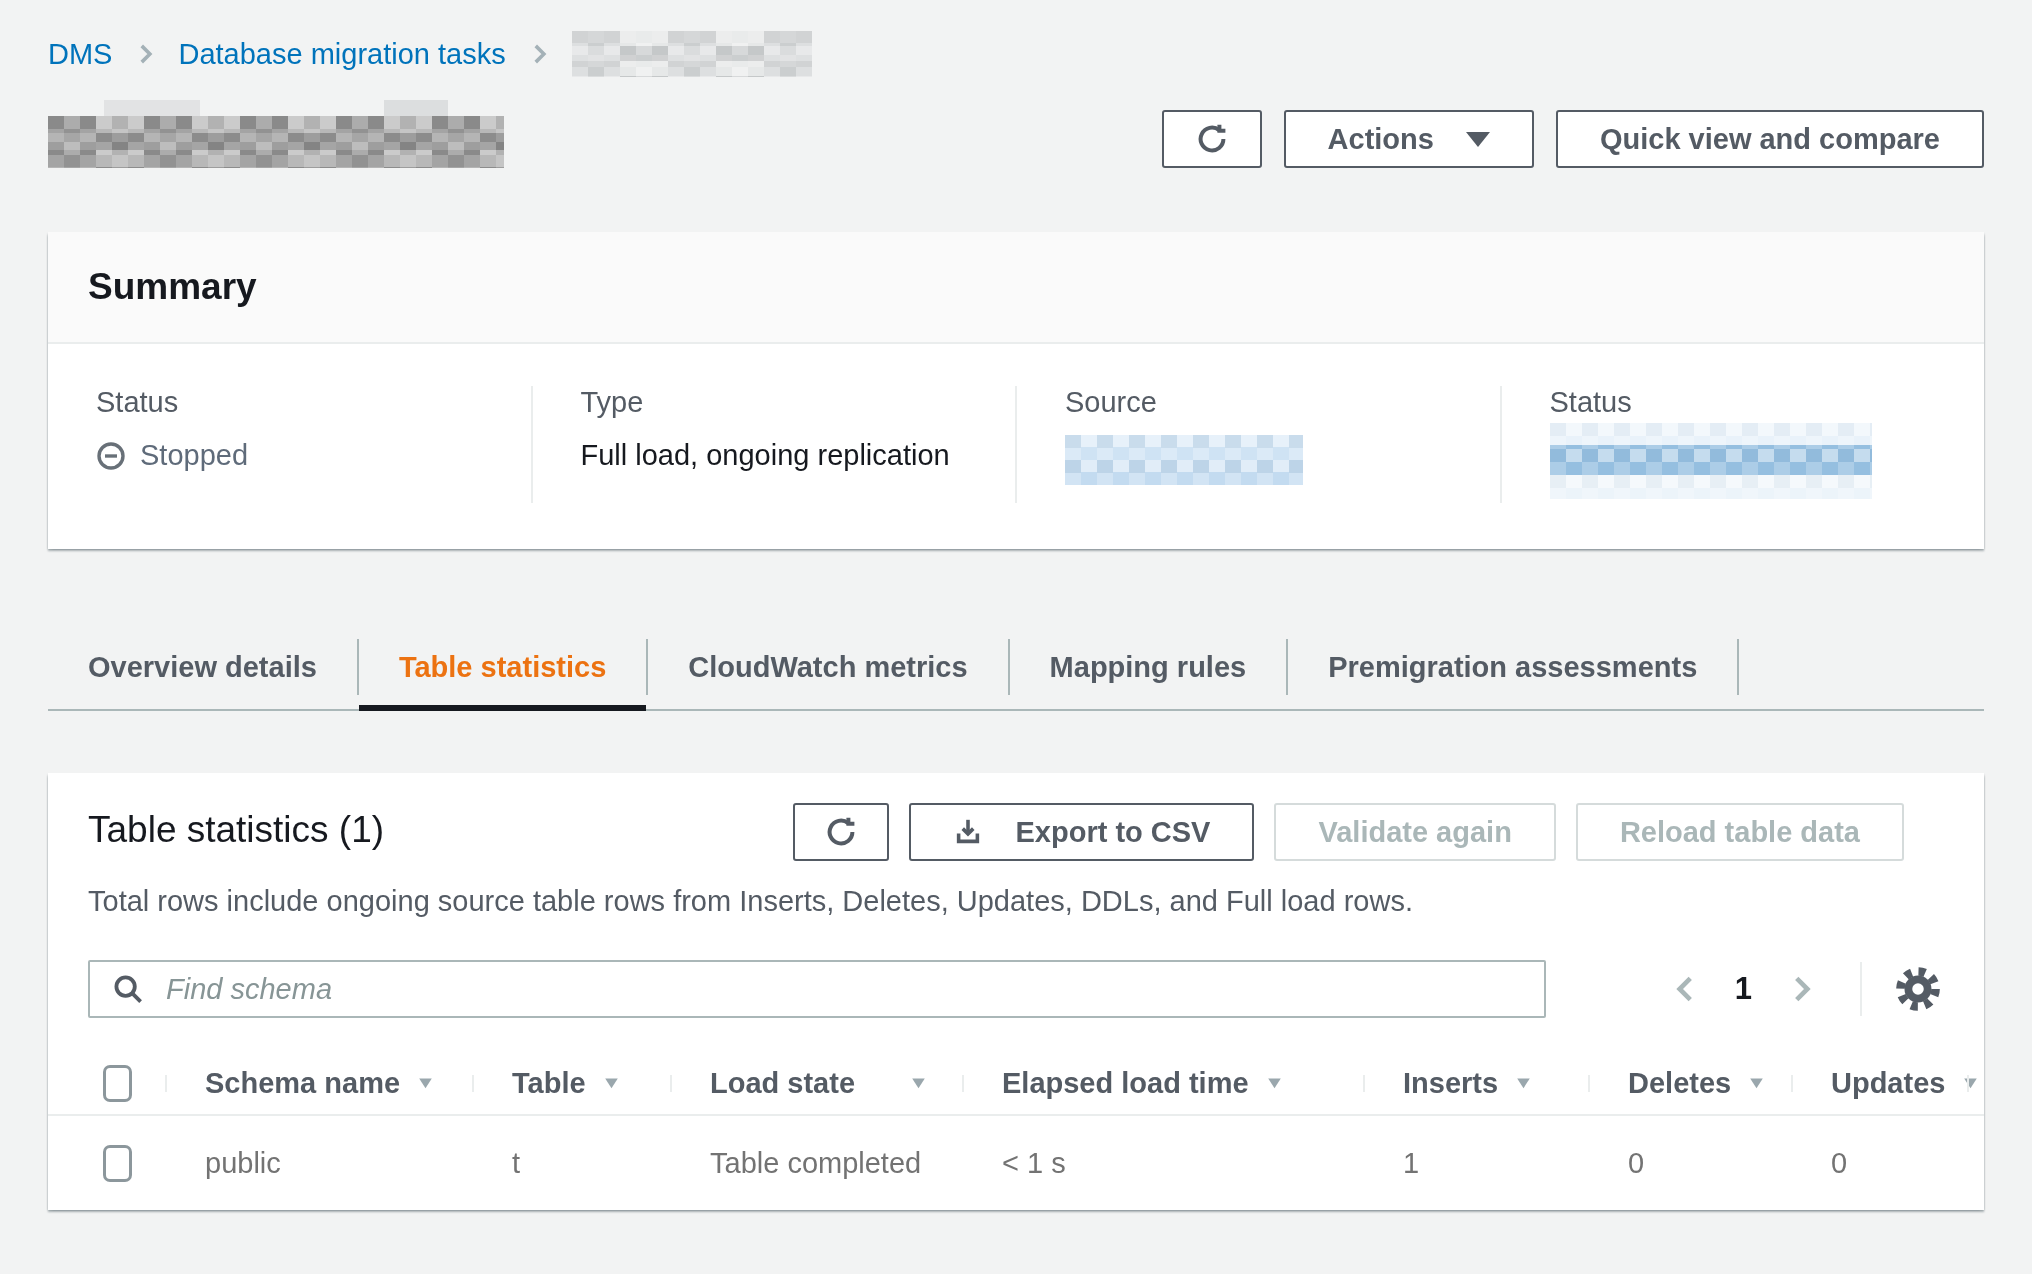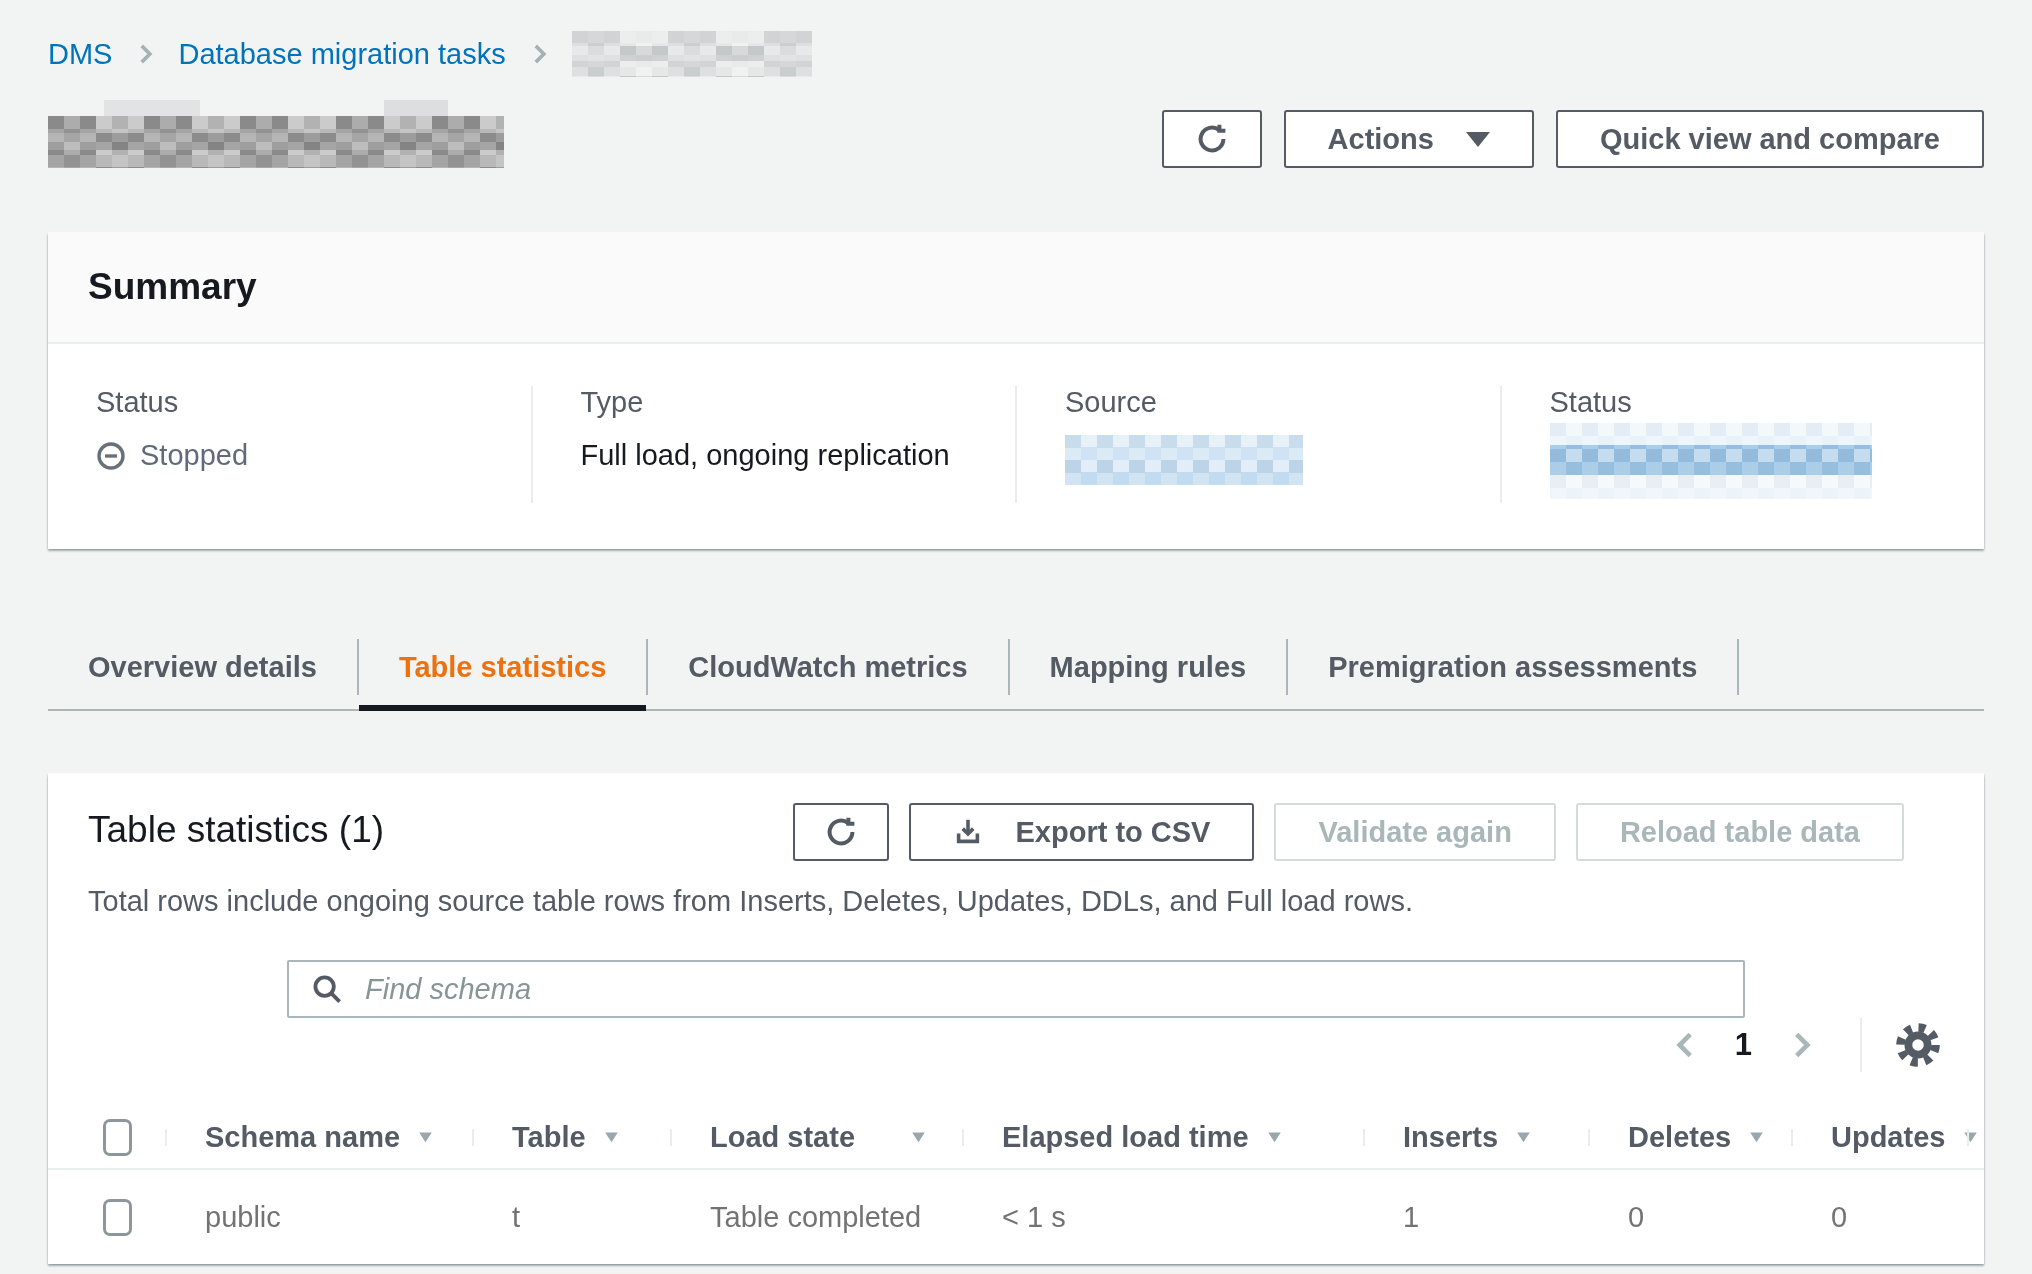"Find schema" .search-row { flex-direction: column -> none }
